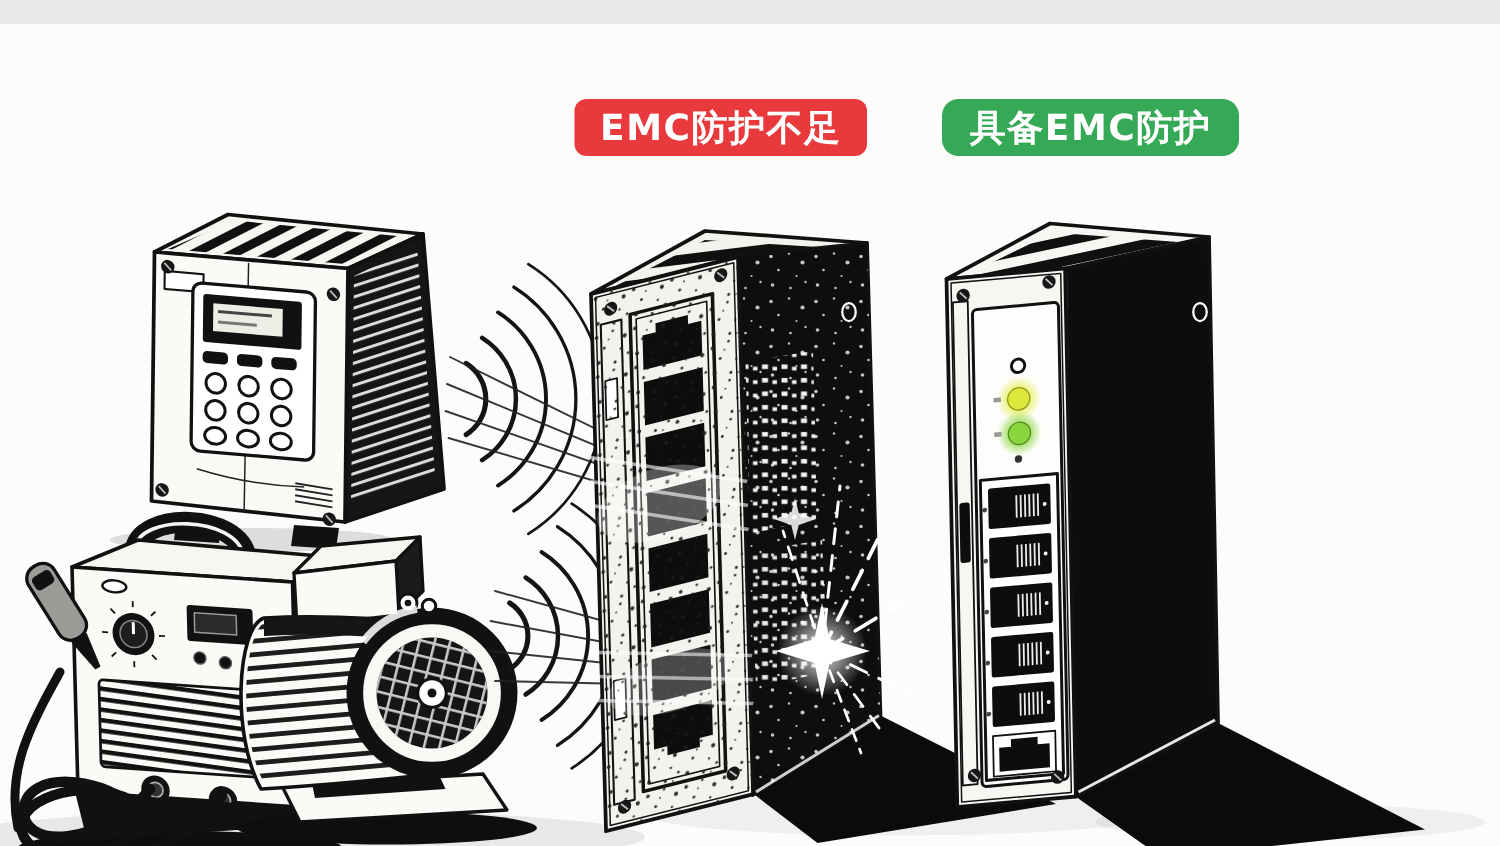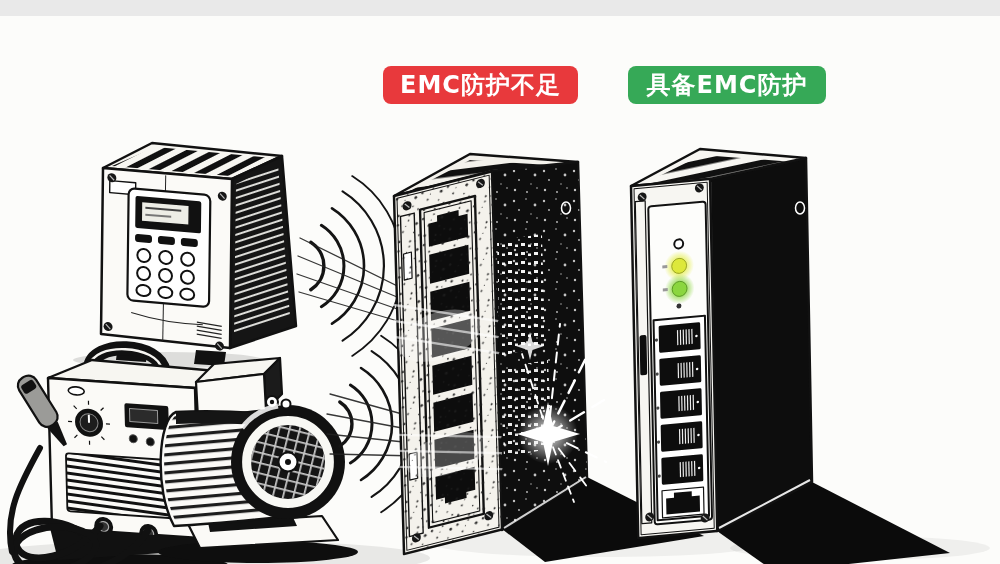"具备EMC防护" .badge-green { border-radius: none -> 11px }
